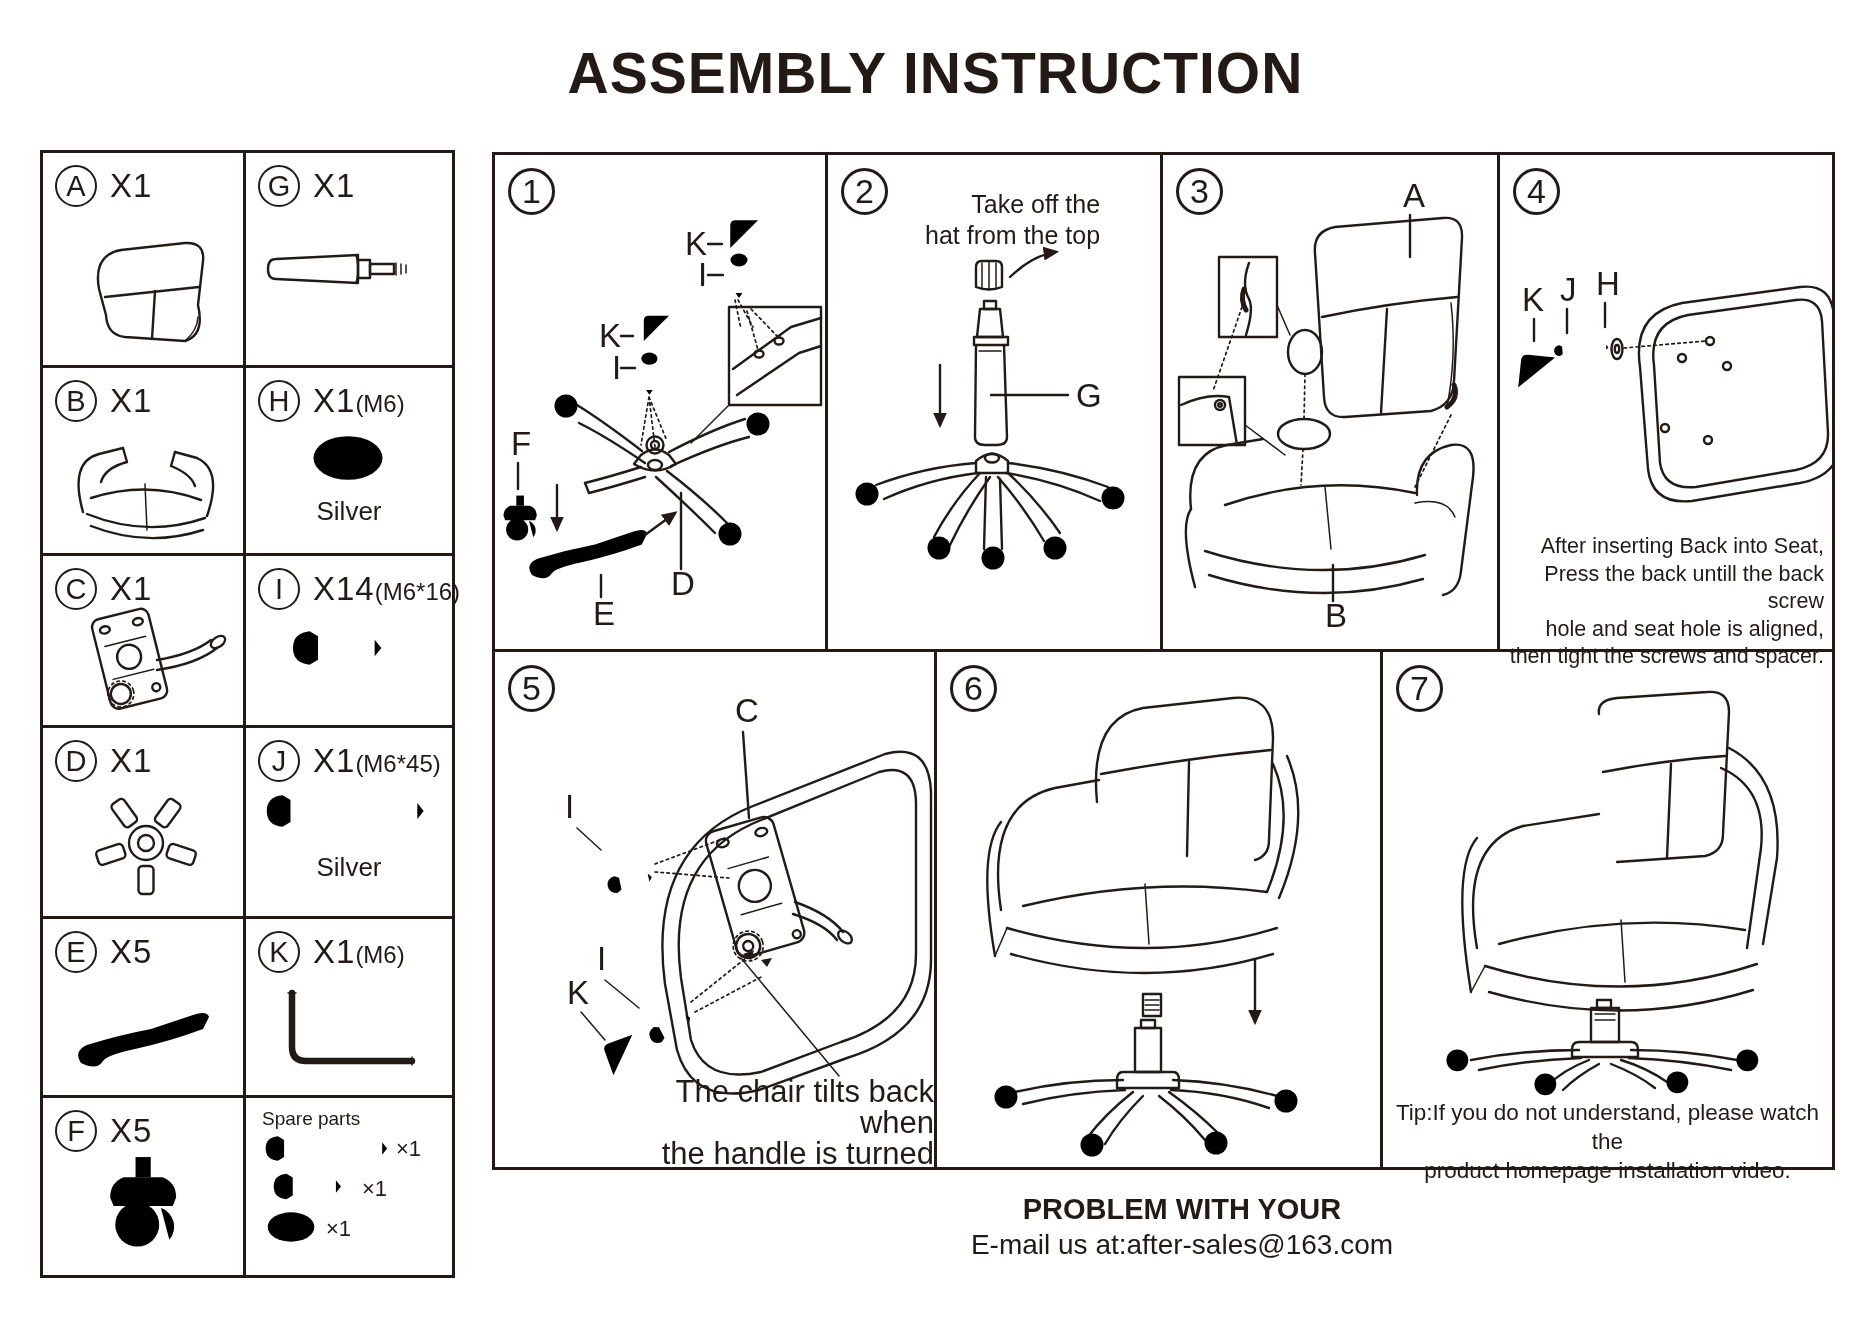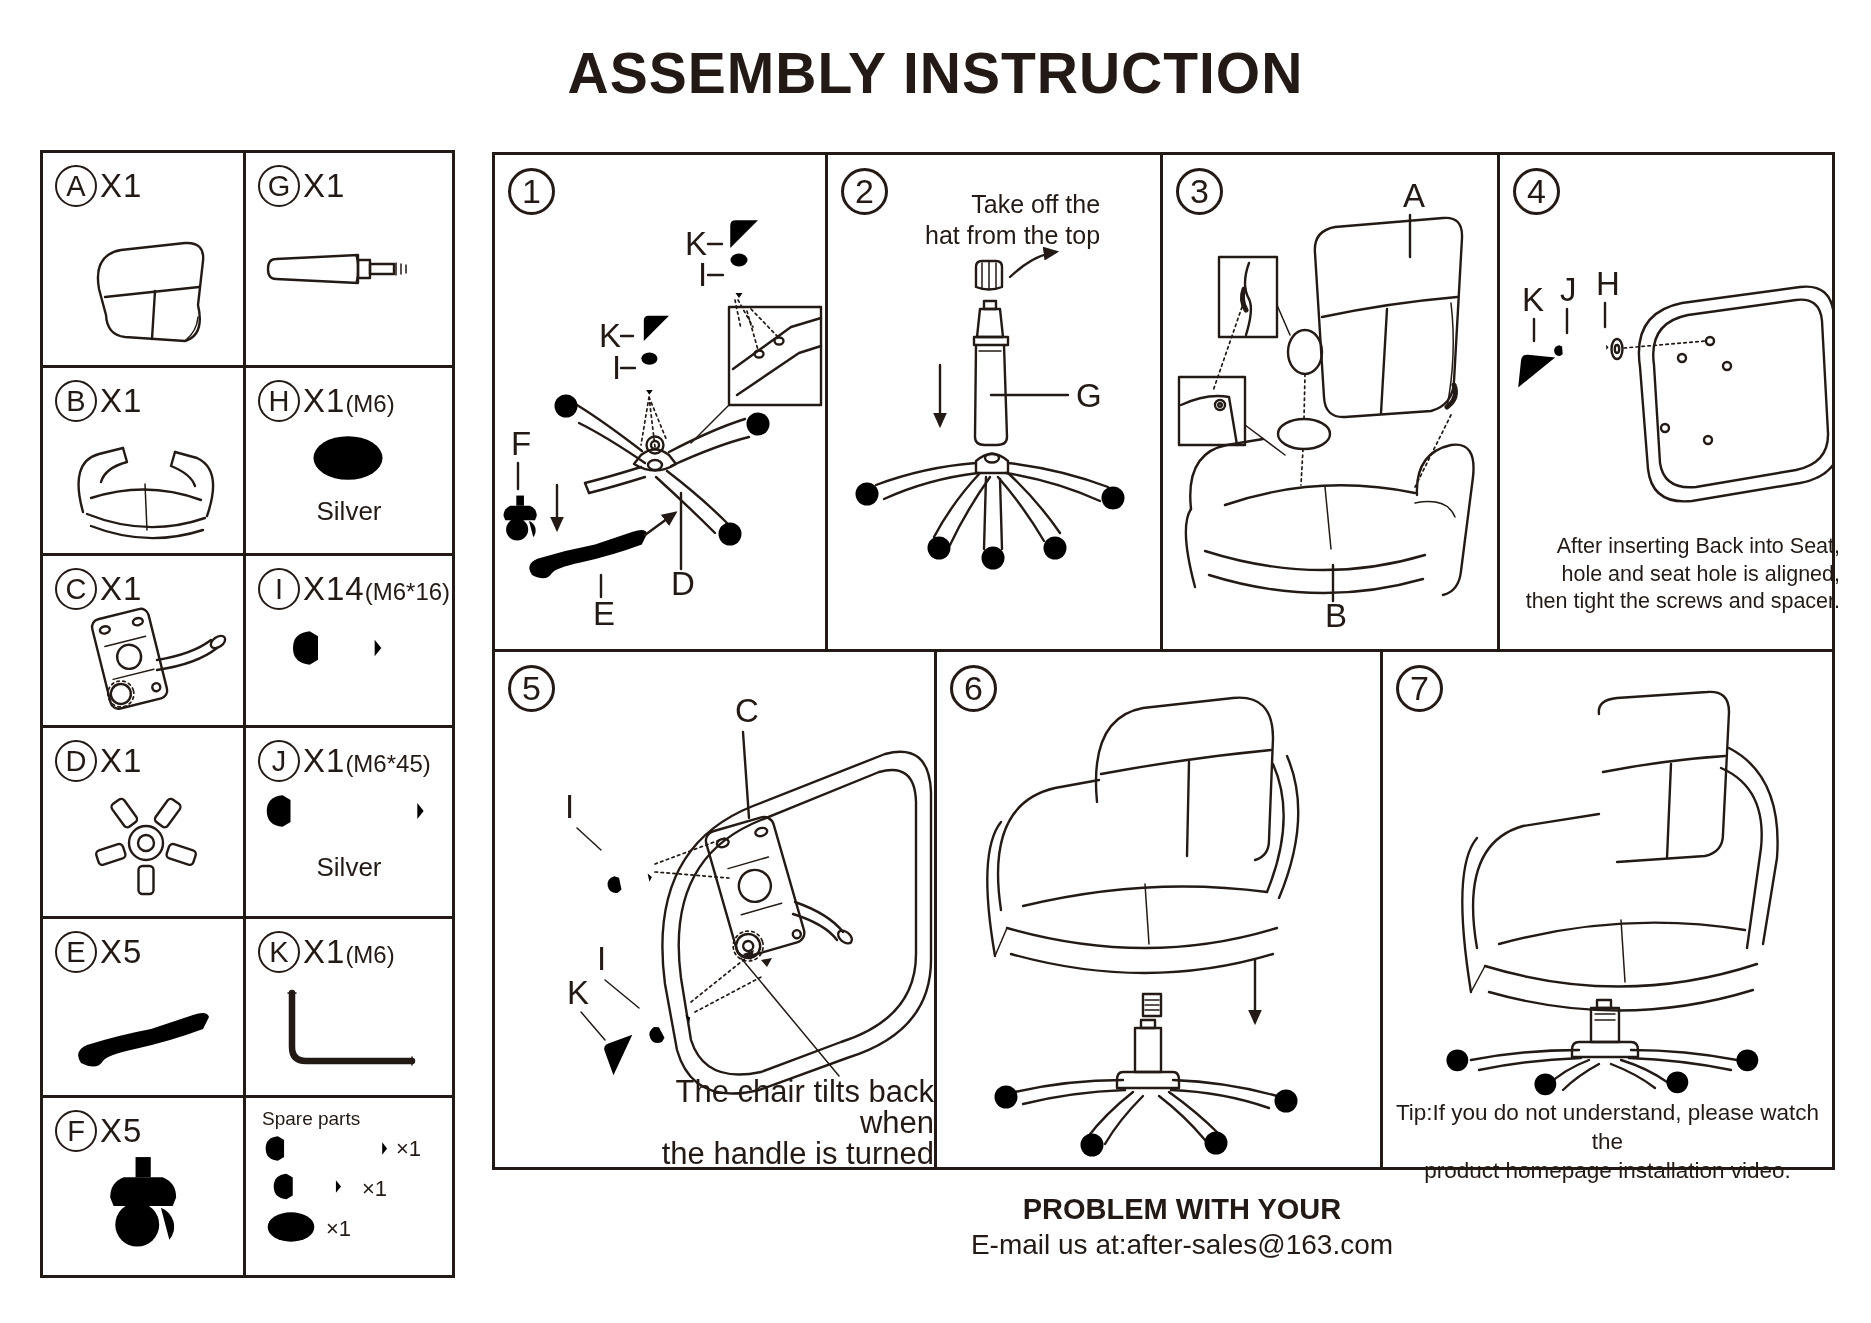"X1" .pqty { margin-left: 3px -> 13px }
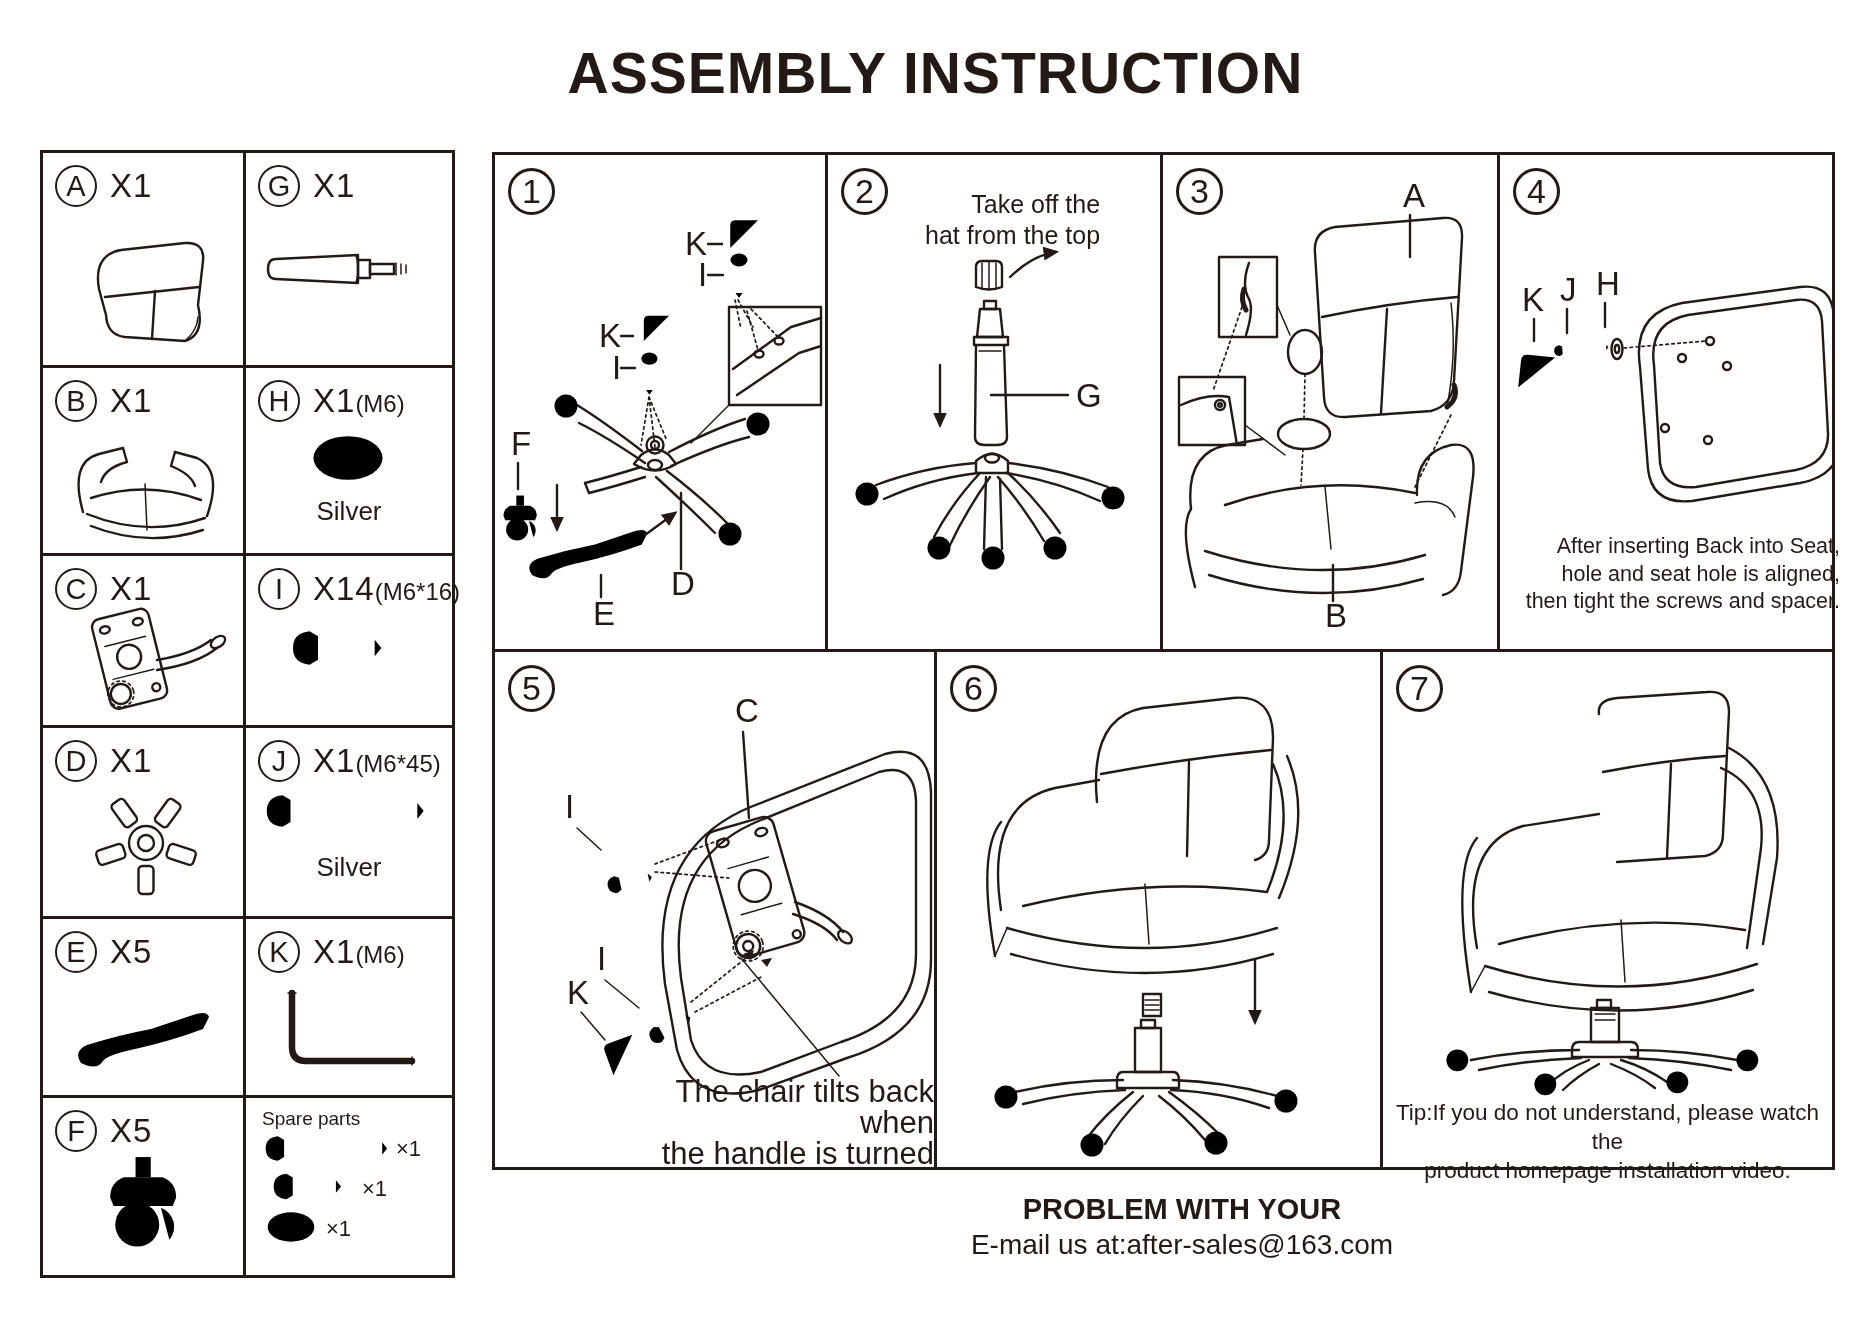"After inserting Back into Seat," div.ovl { left: 22px -> 6px }
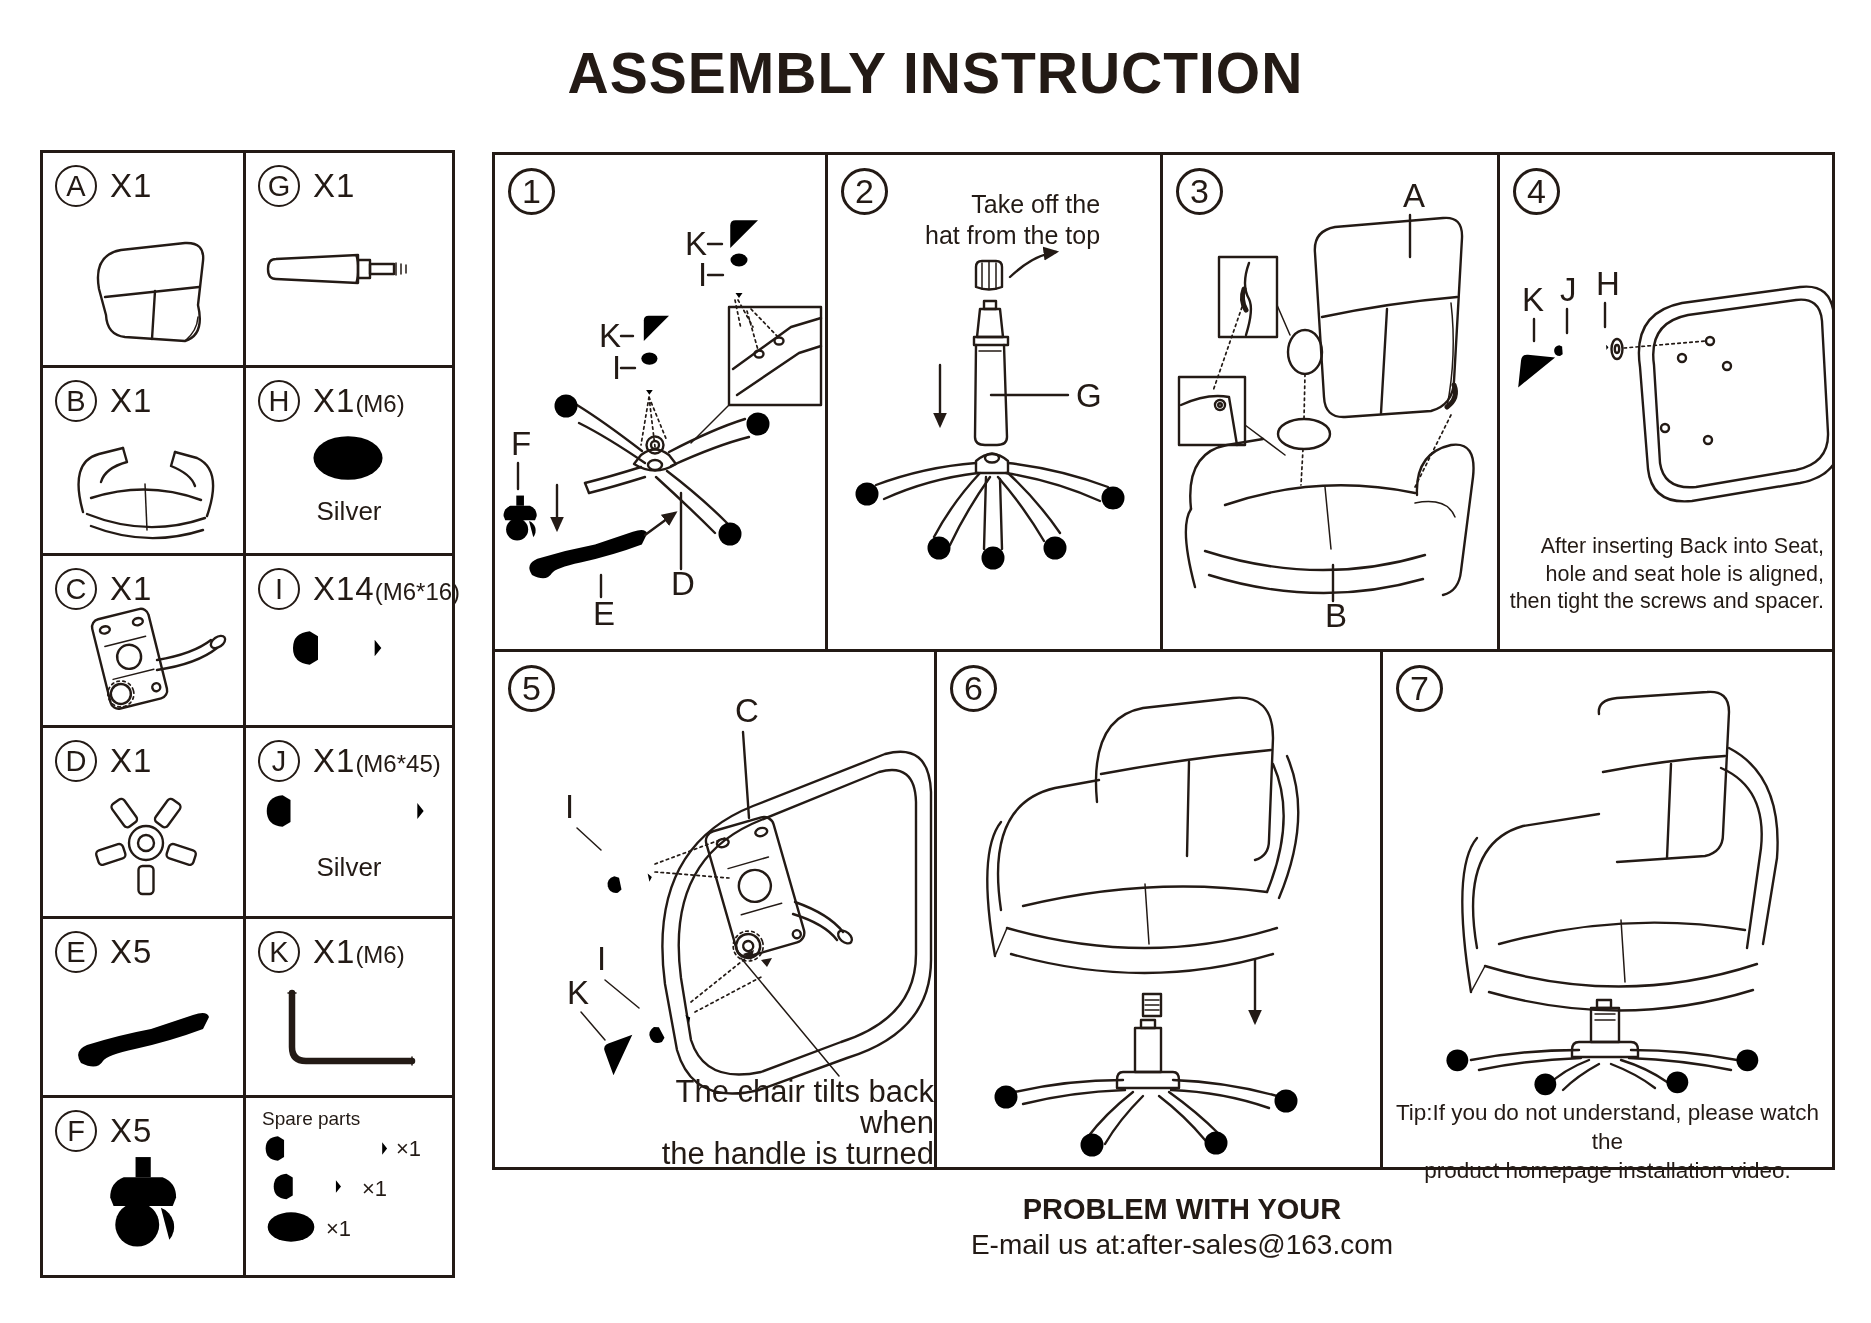"Press the back untill the" div { html: none -> <div>Press the back untill the back screw</div> }
